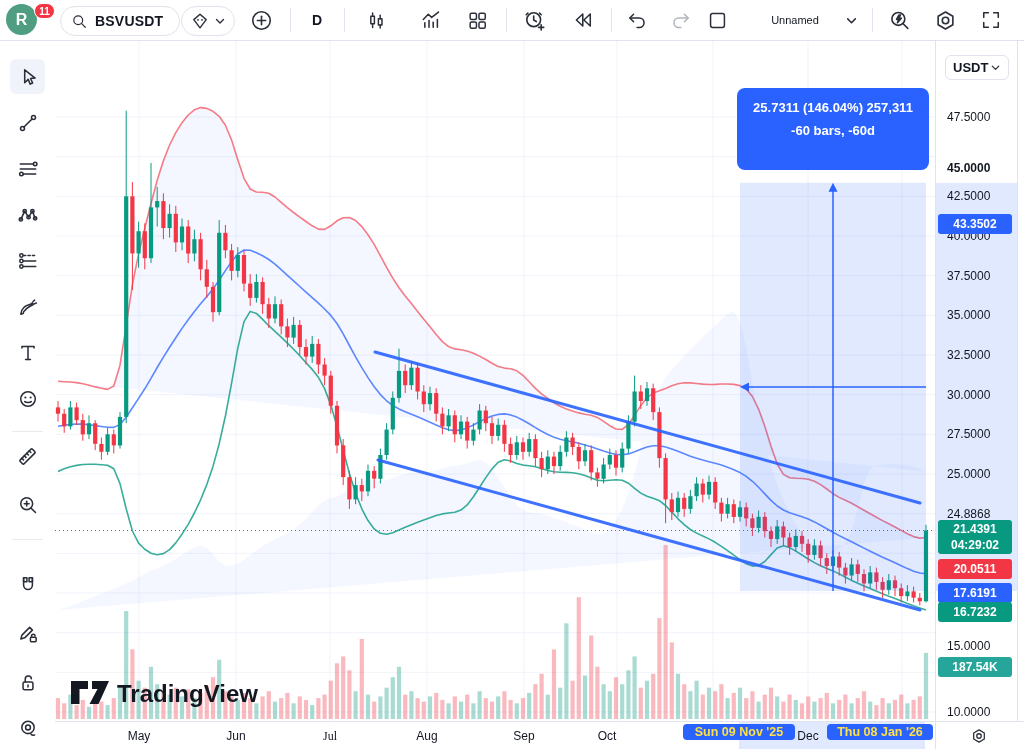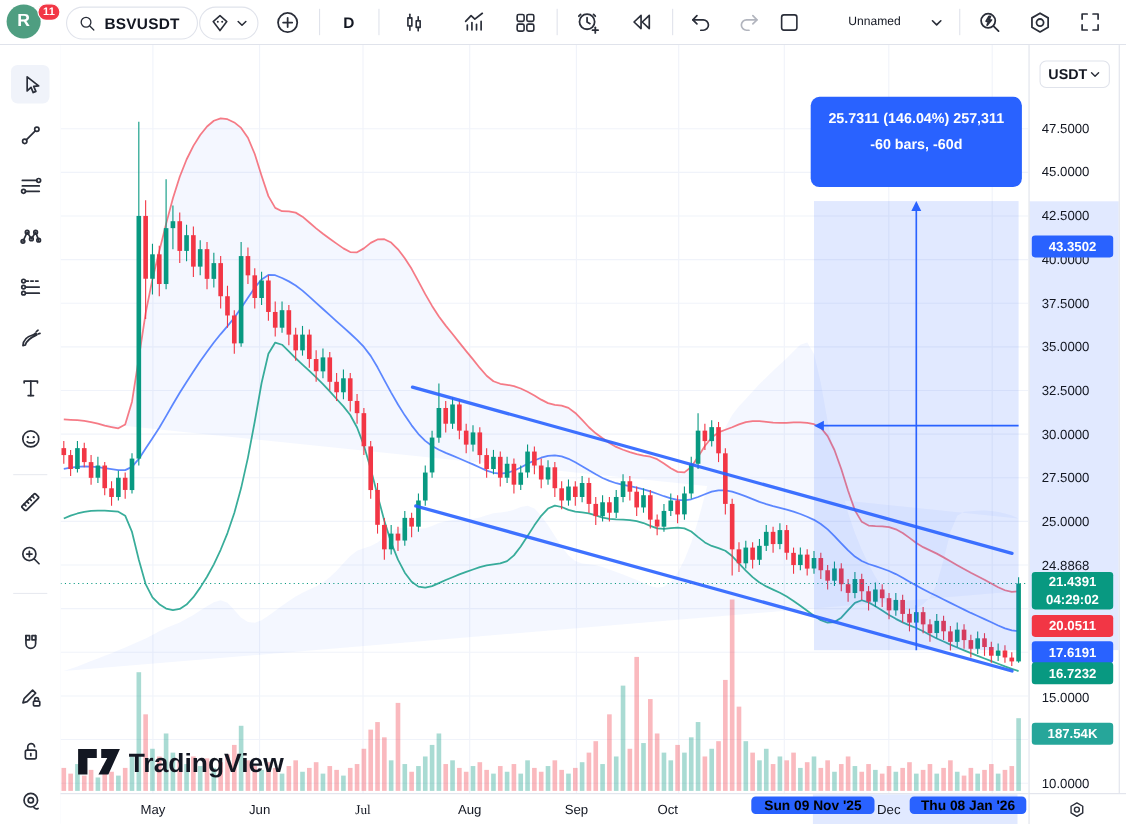"45.0000" div.tick { font-weight: none -> bold; top: 108px -> 120px }
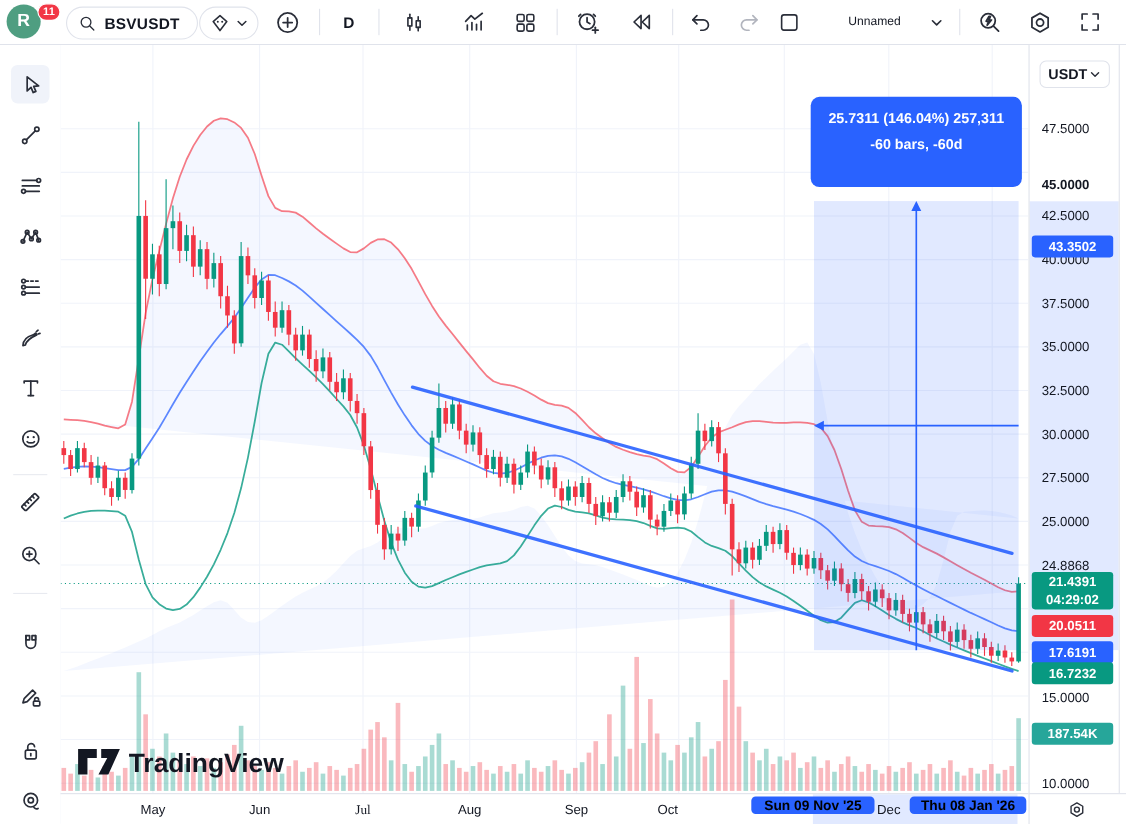"15.0000" div.tick { top: 586px -> 598px }
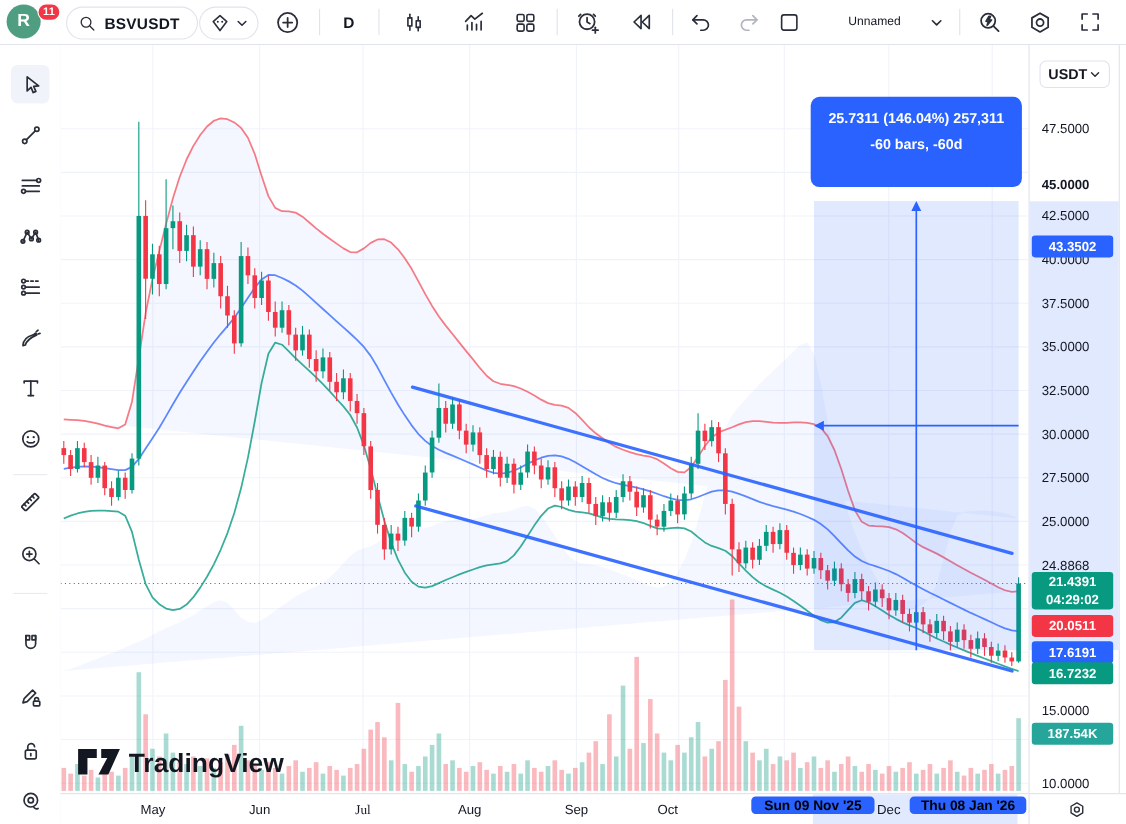"Sun 09 Nov '25" .tchip { color: #000000 -> #fde047 }
